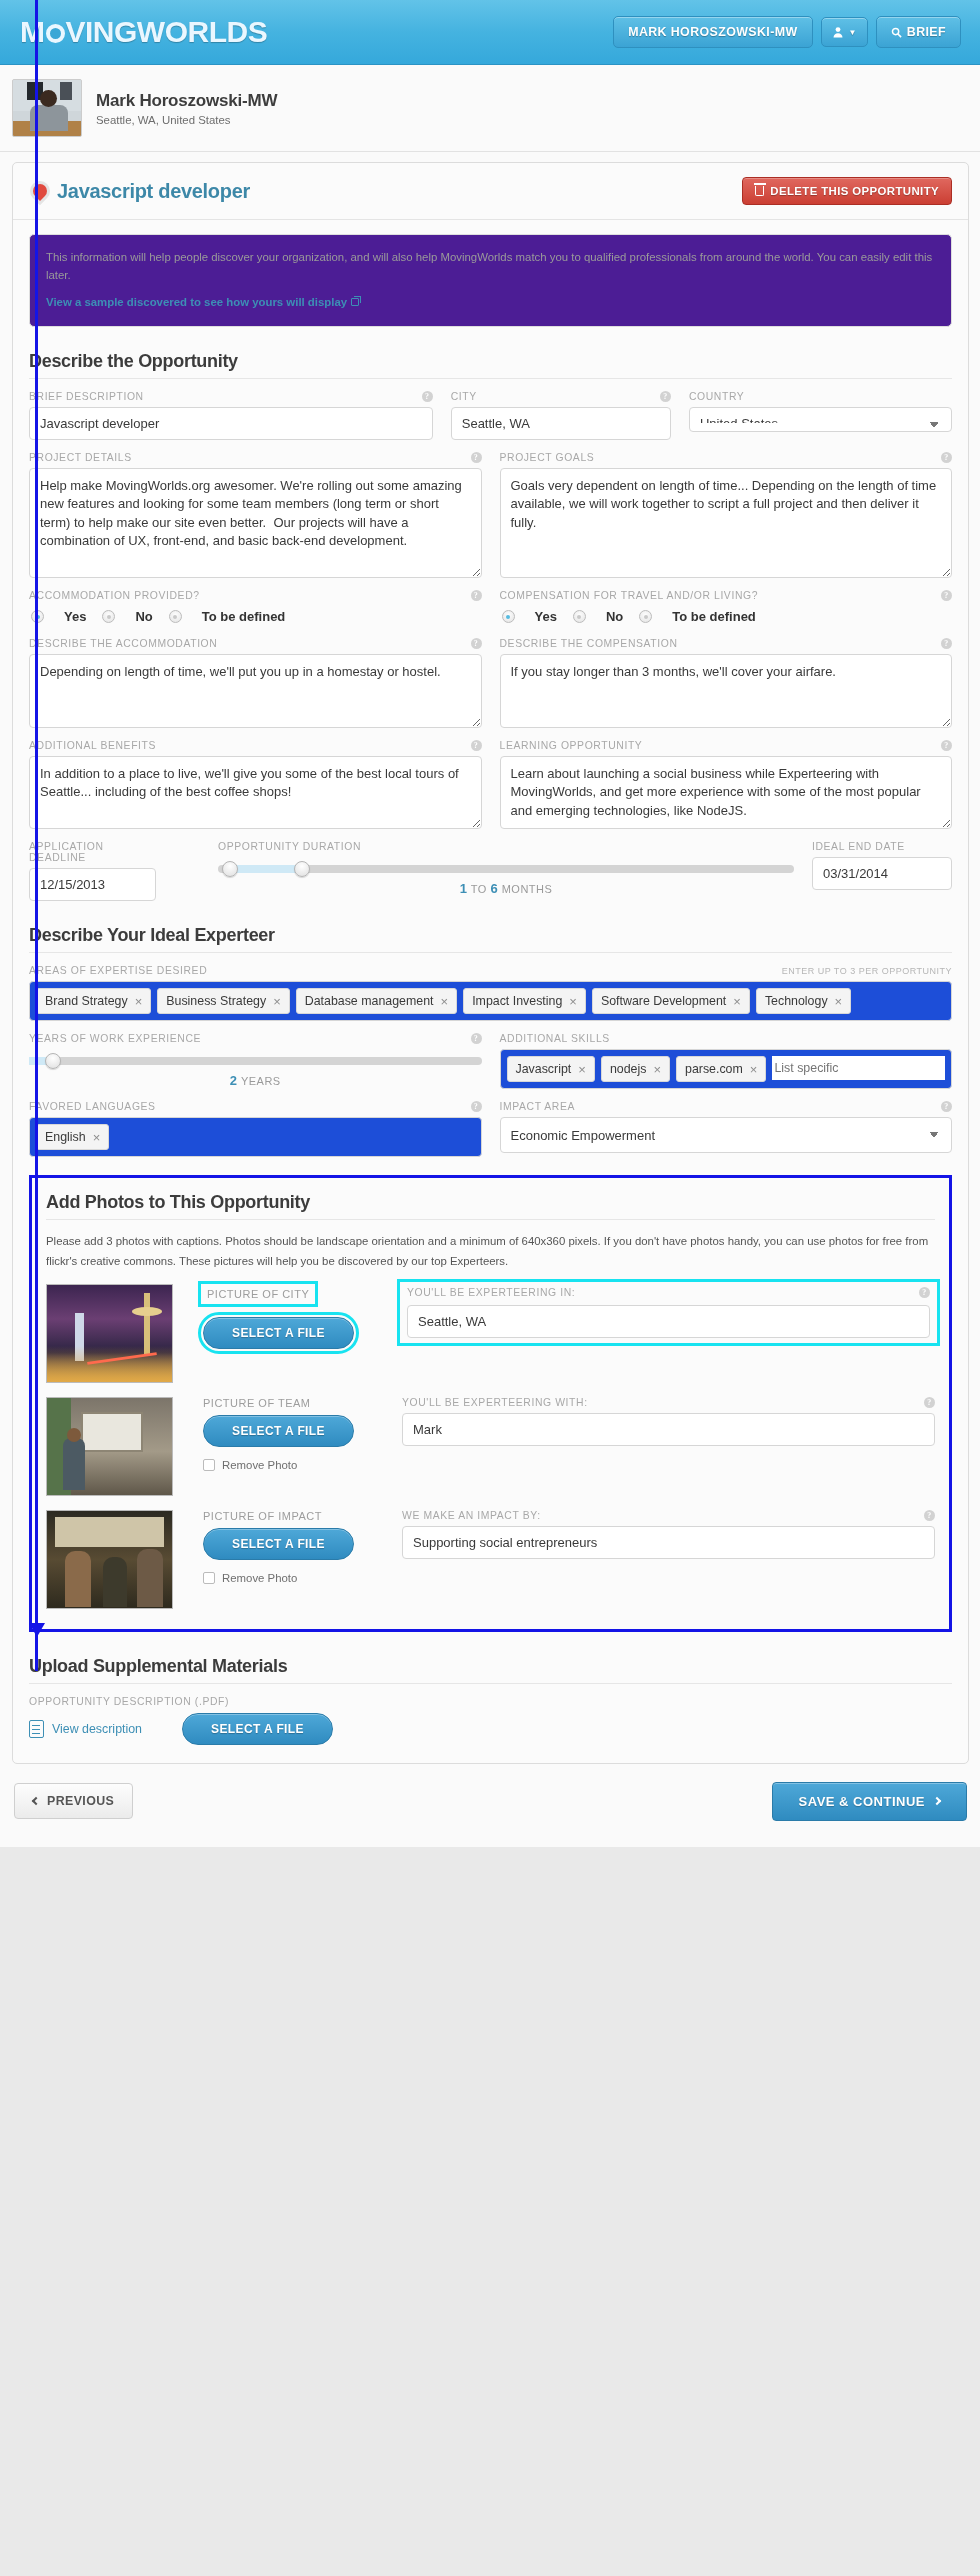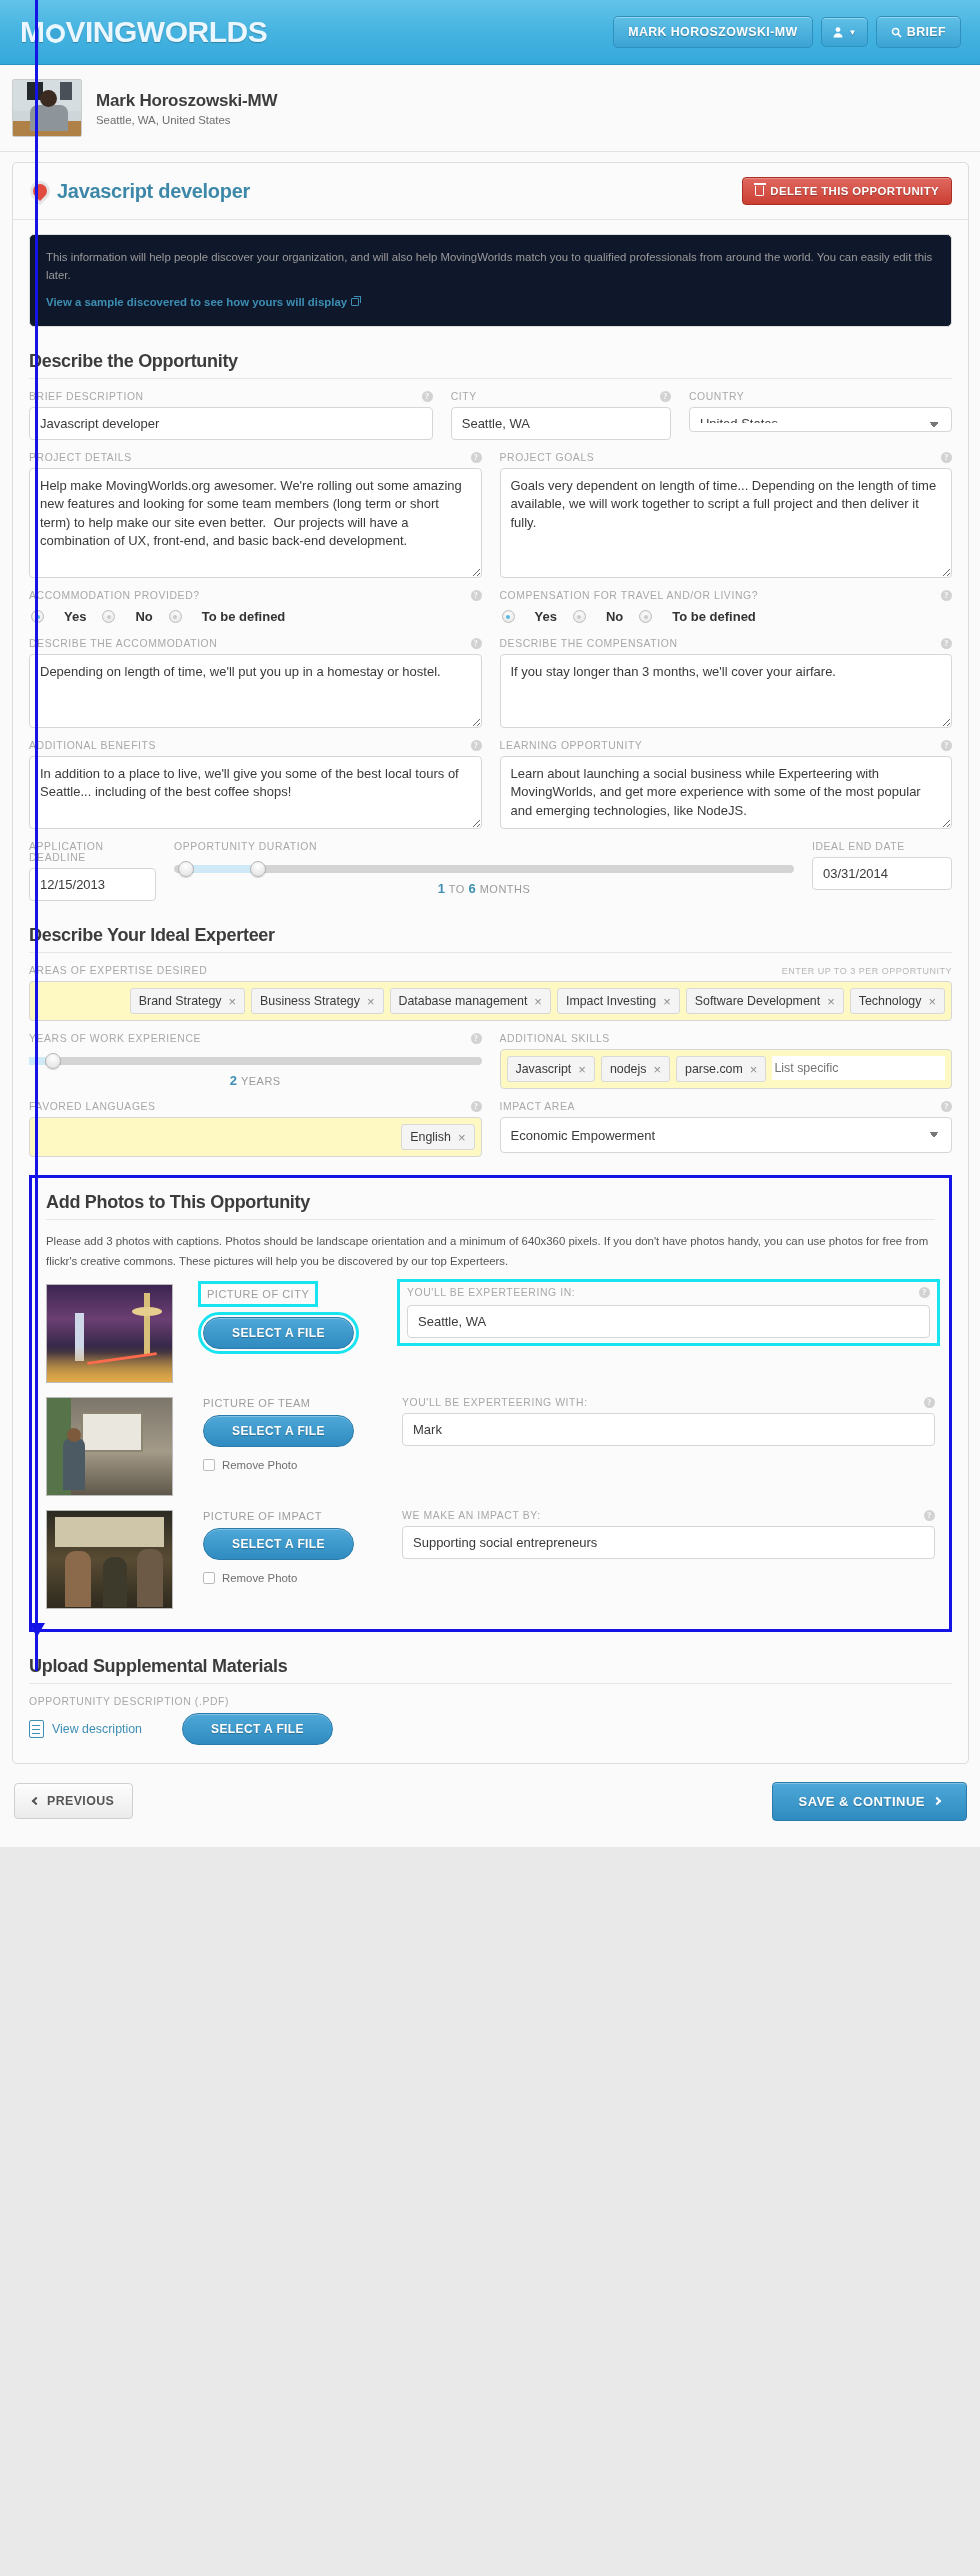"This information will help people" .alert { background: #0f172a -> #4c1d95 }
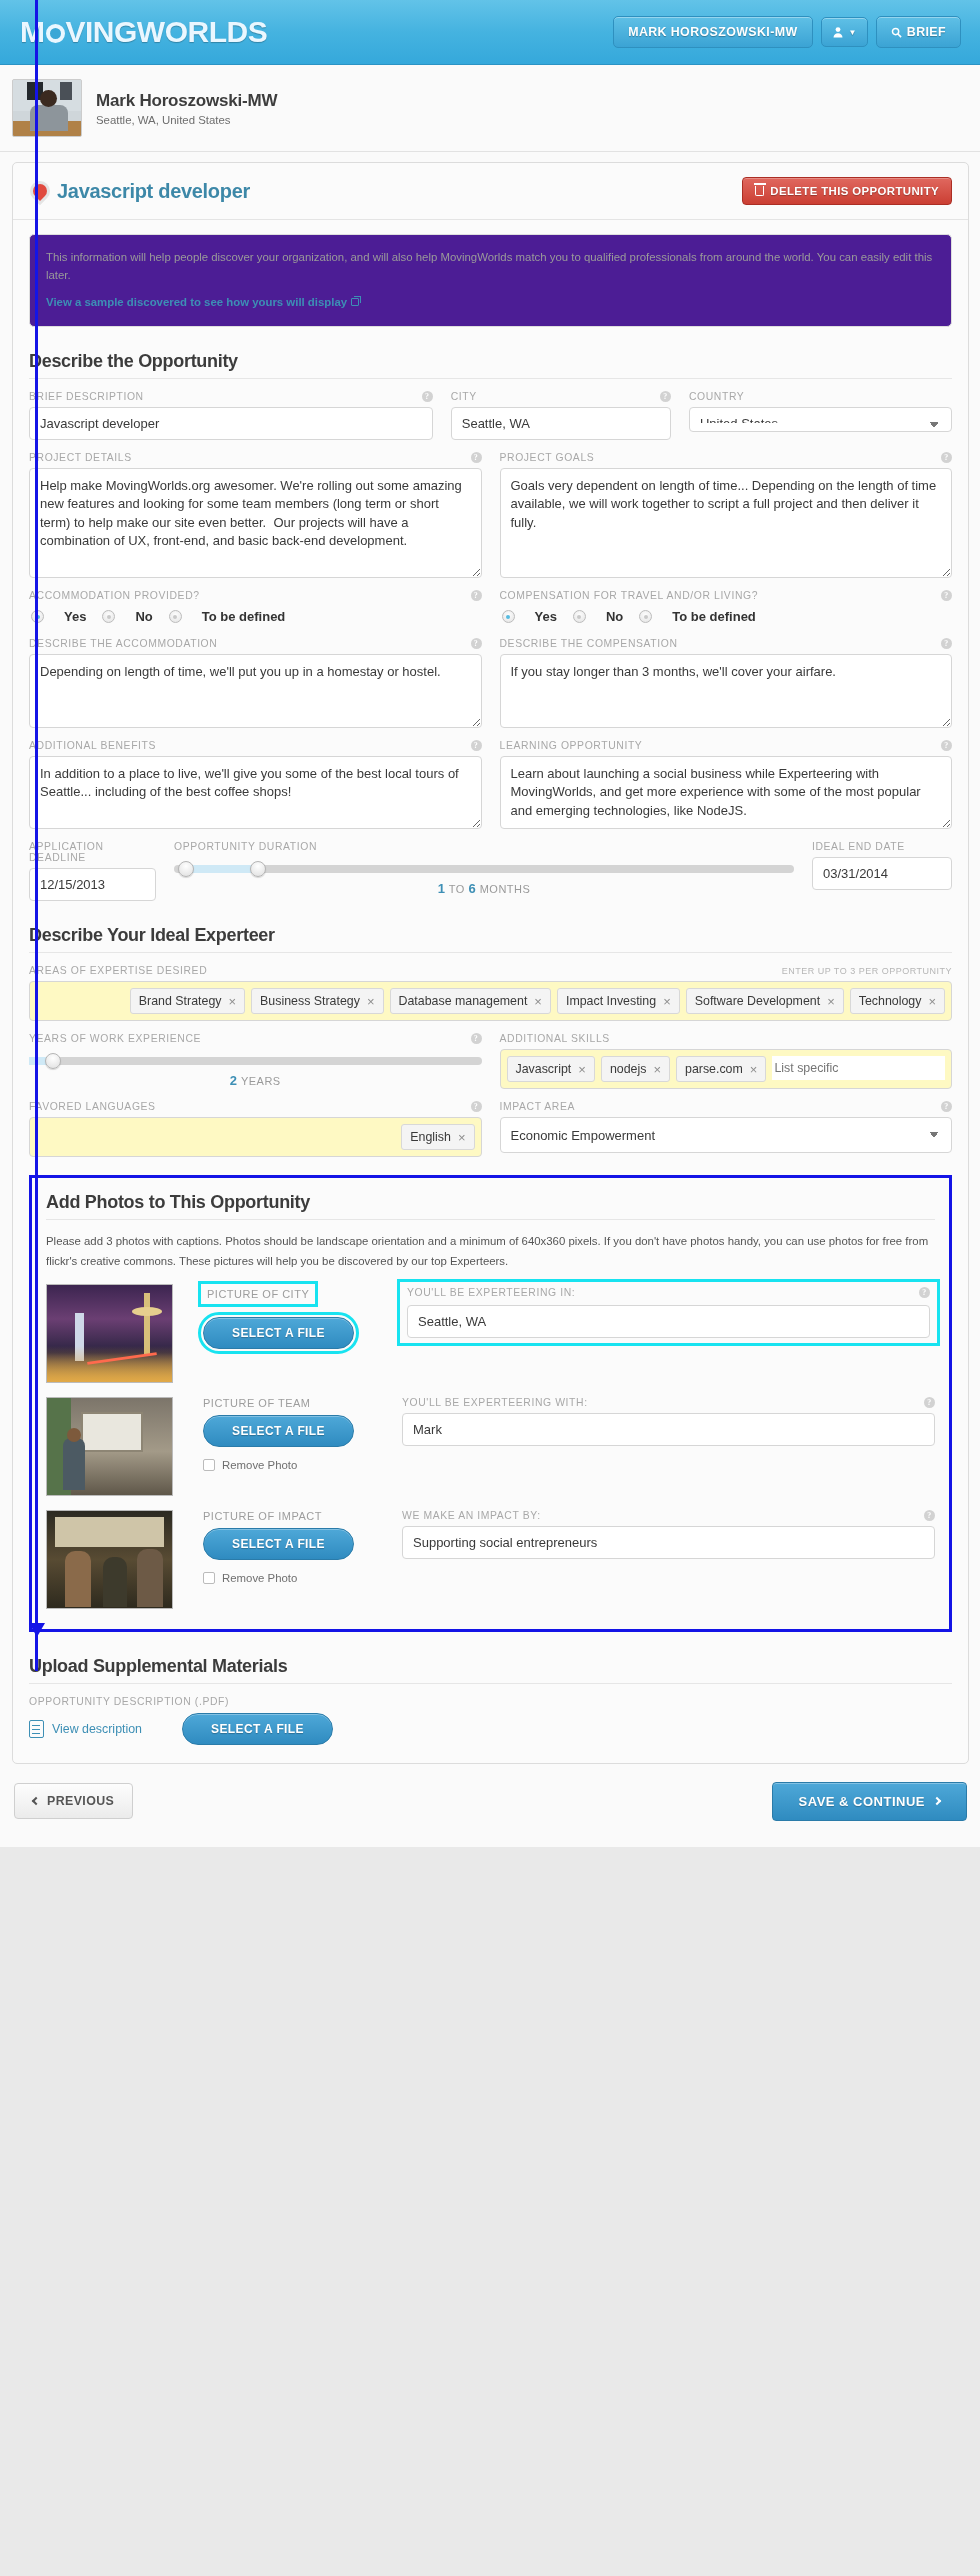"OPPORTUNITY DURATION" div.col { margin-left: none -> 44px }
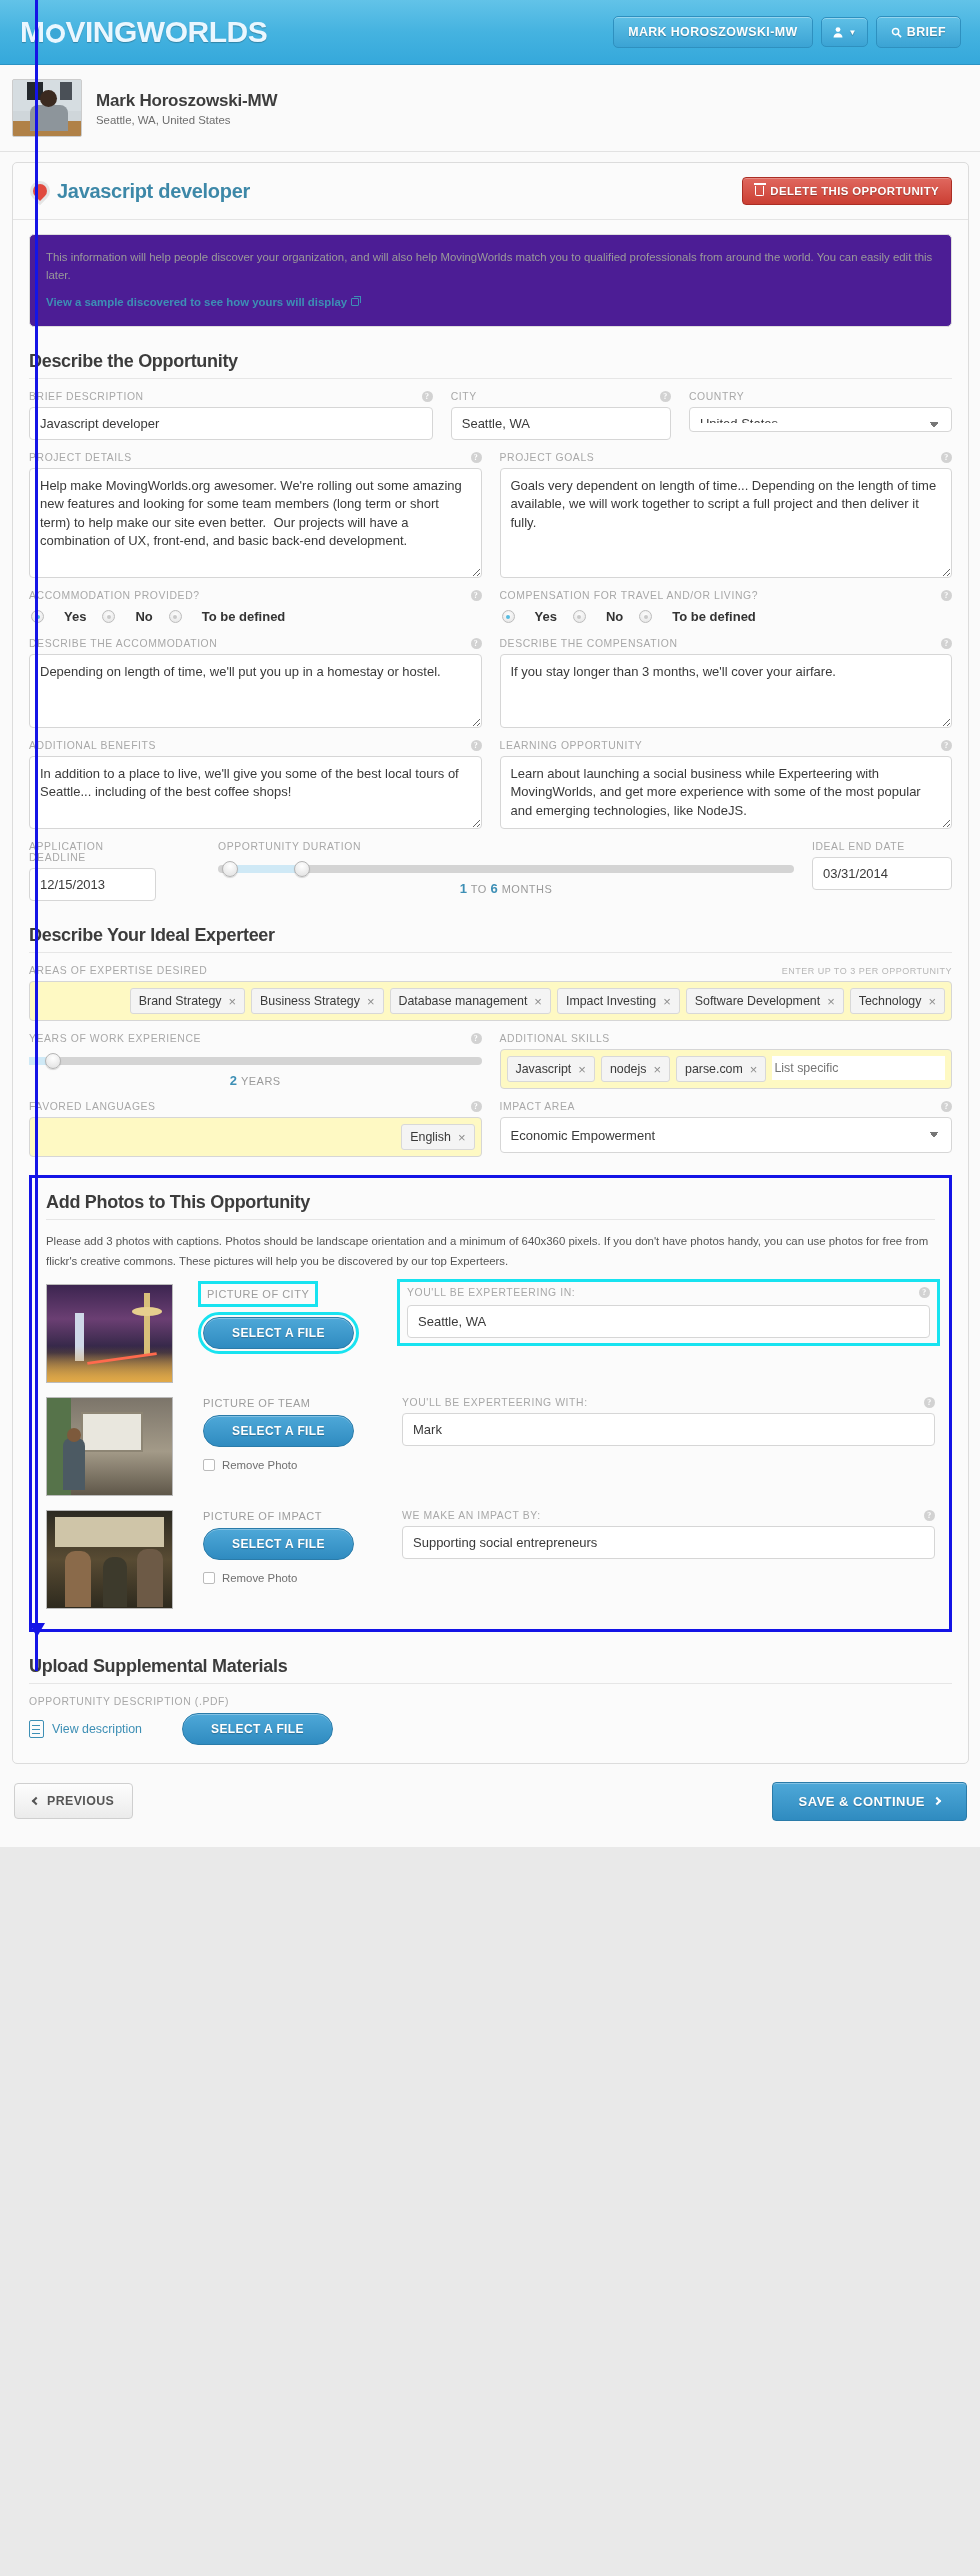"Brand Strategy" .tagbox { background: #fef9c3 -> #1d4ed8; justify-content: flex-end -> none }
